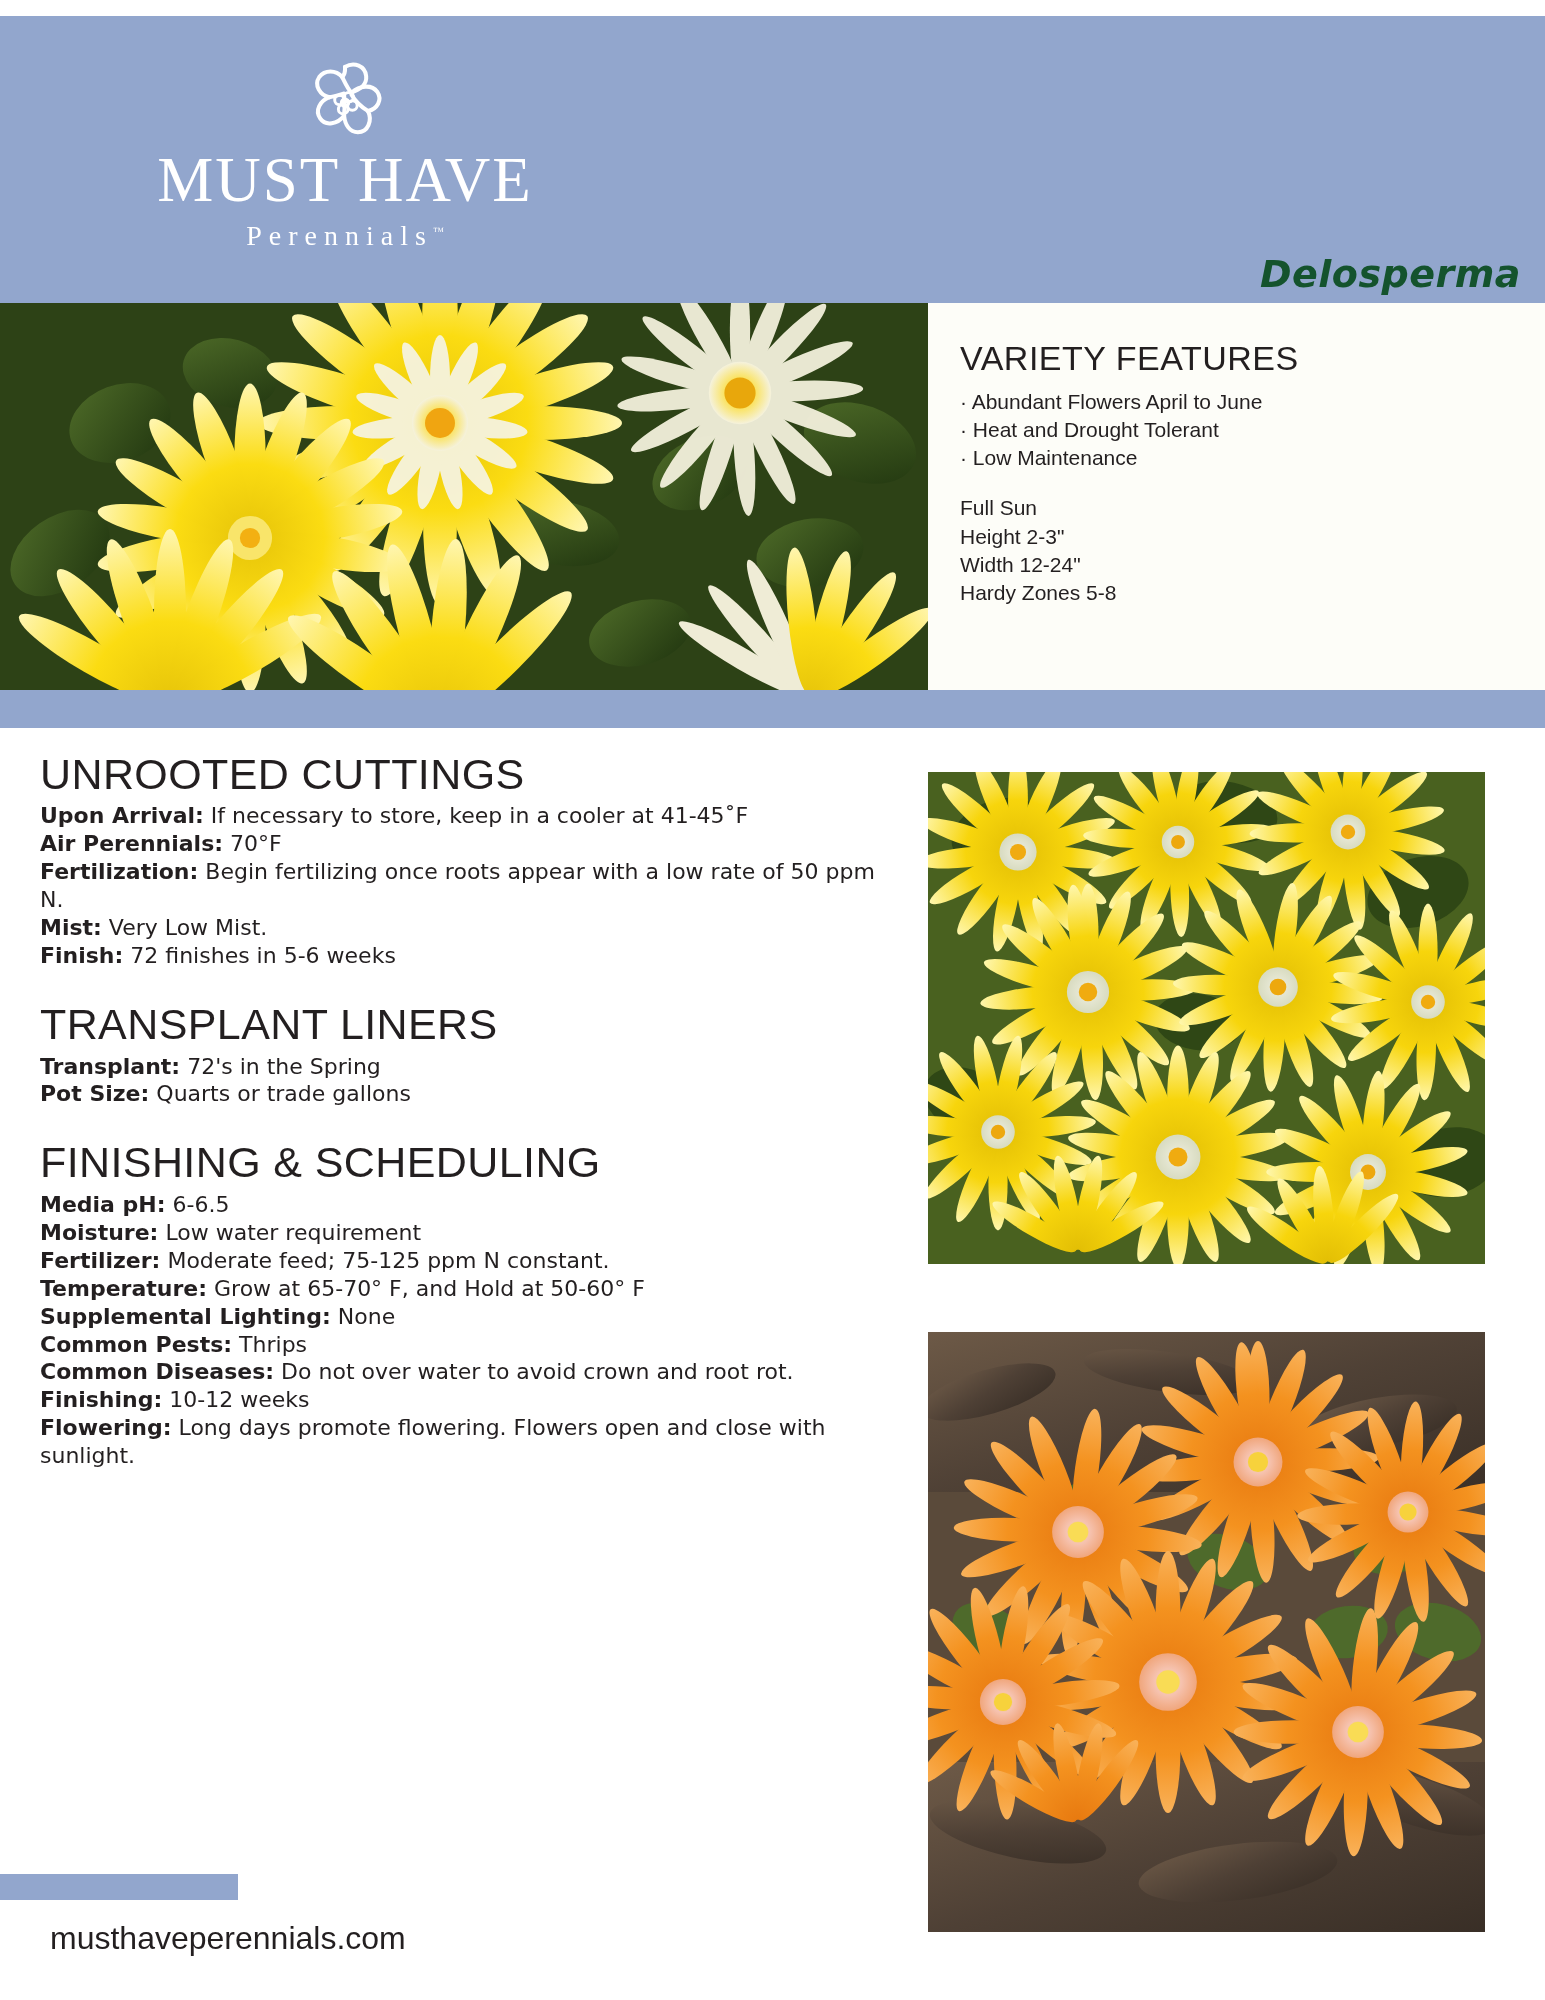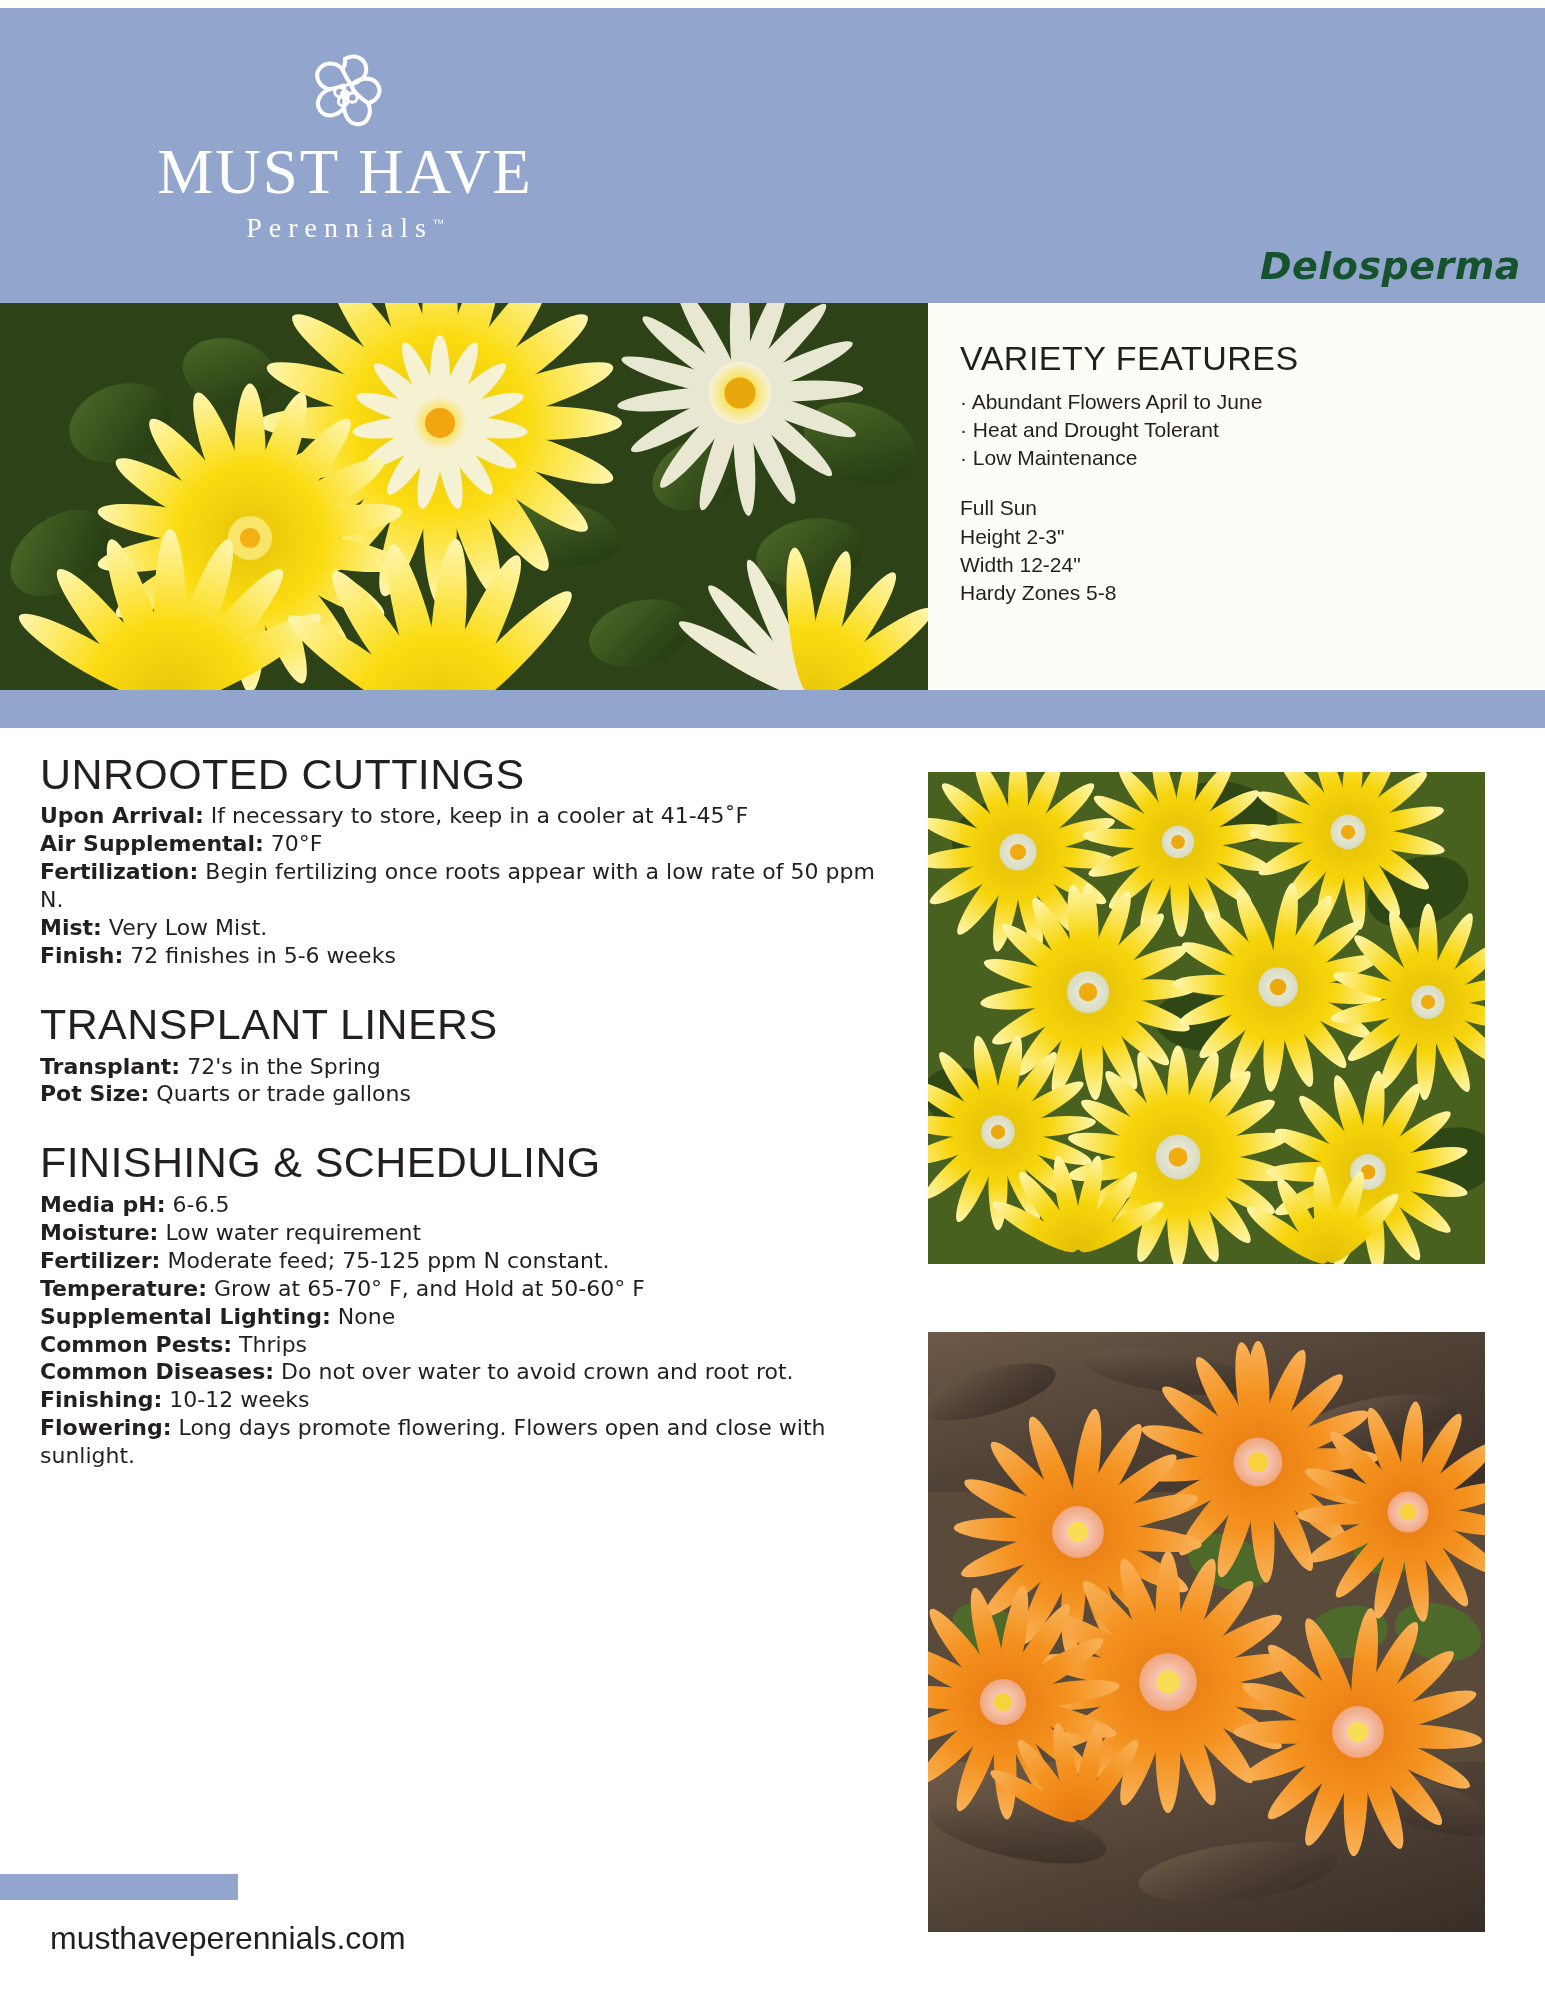"MUST HAVE" .header-band { top: 8px -> 16px }
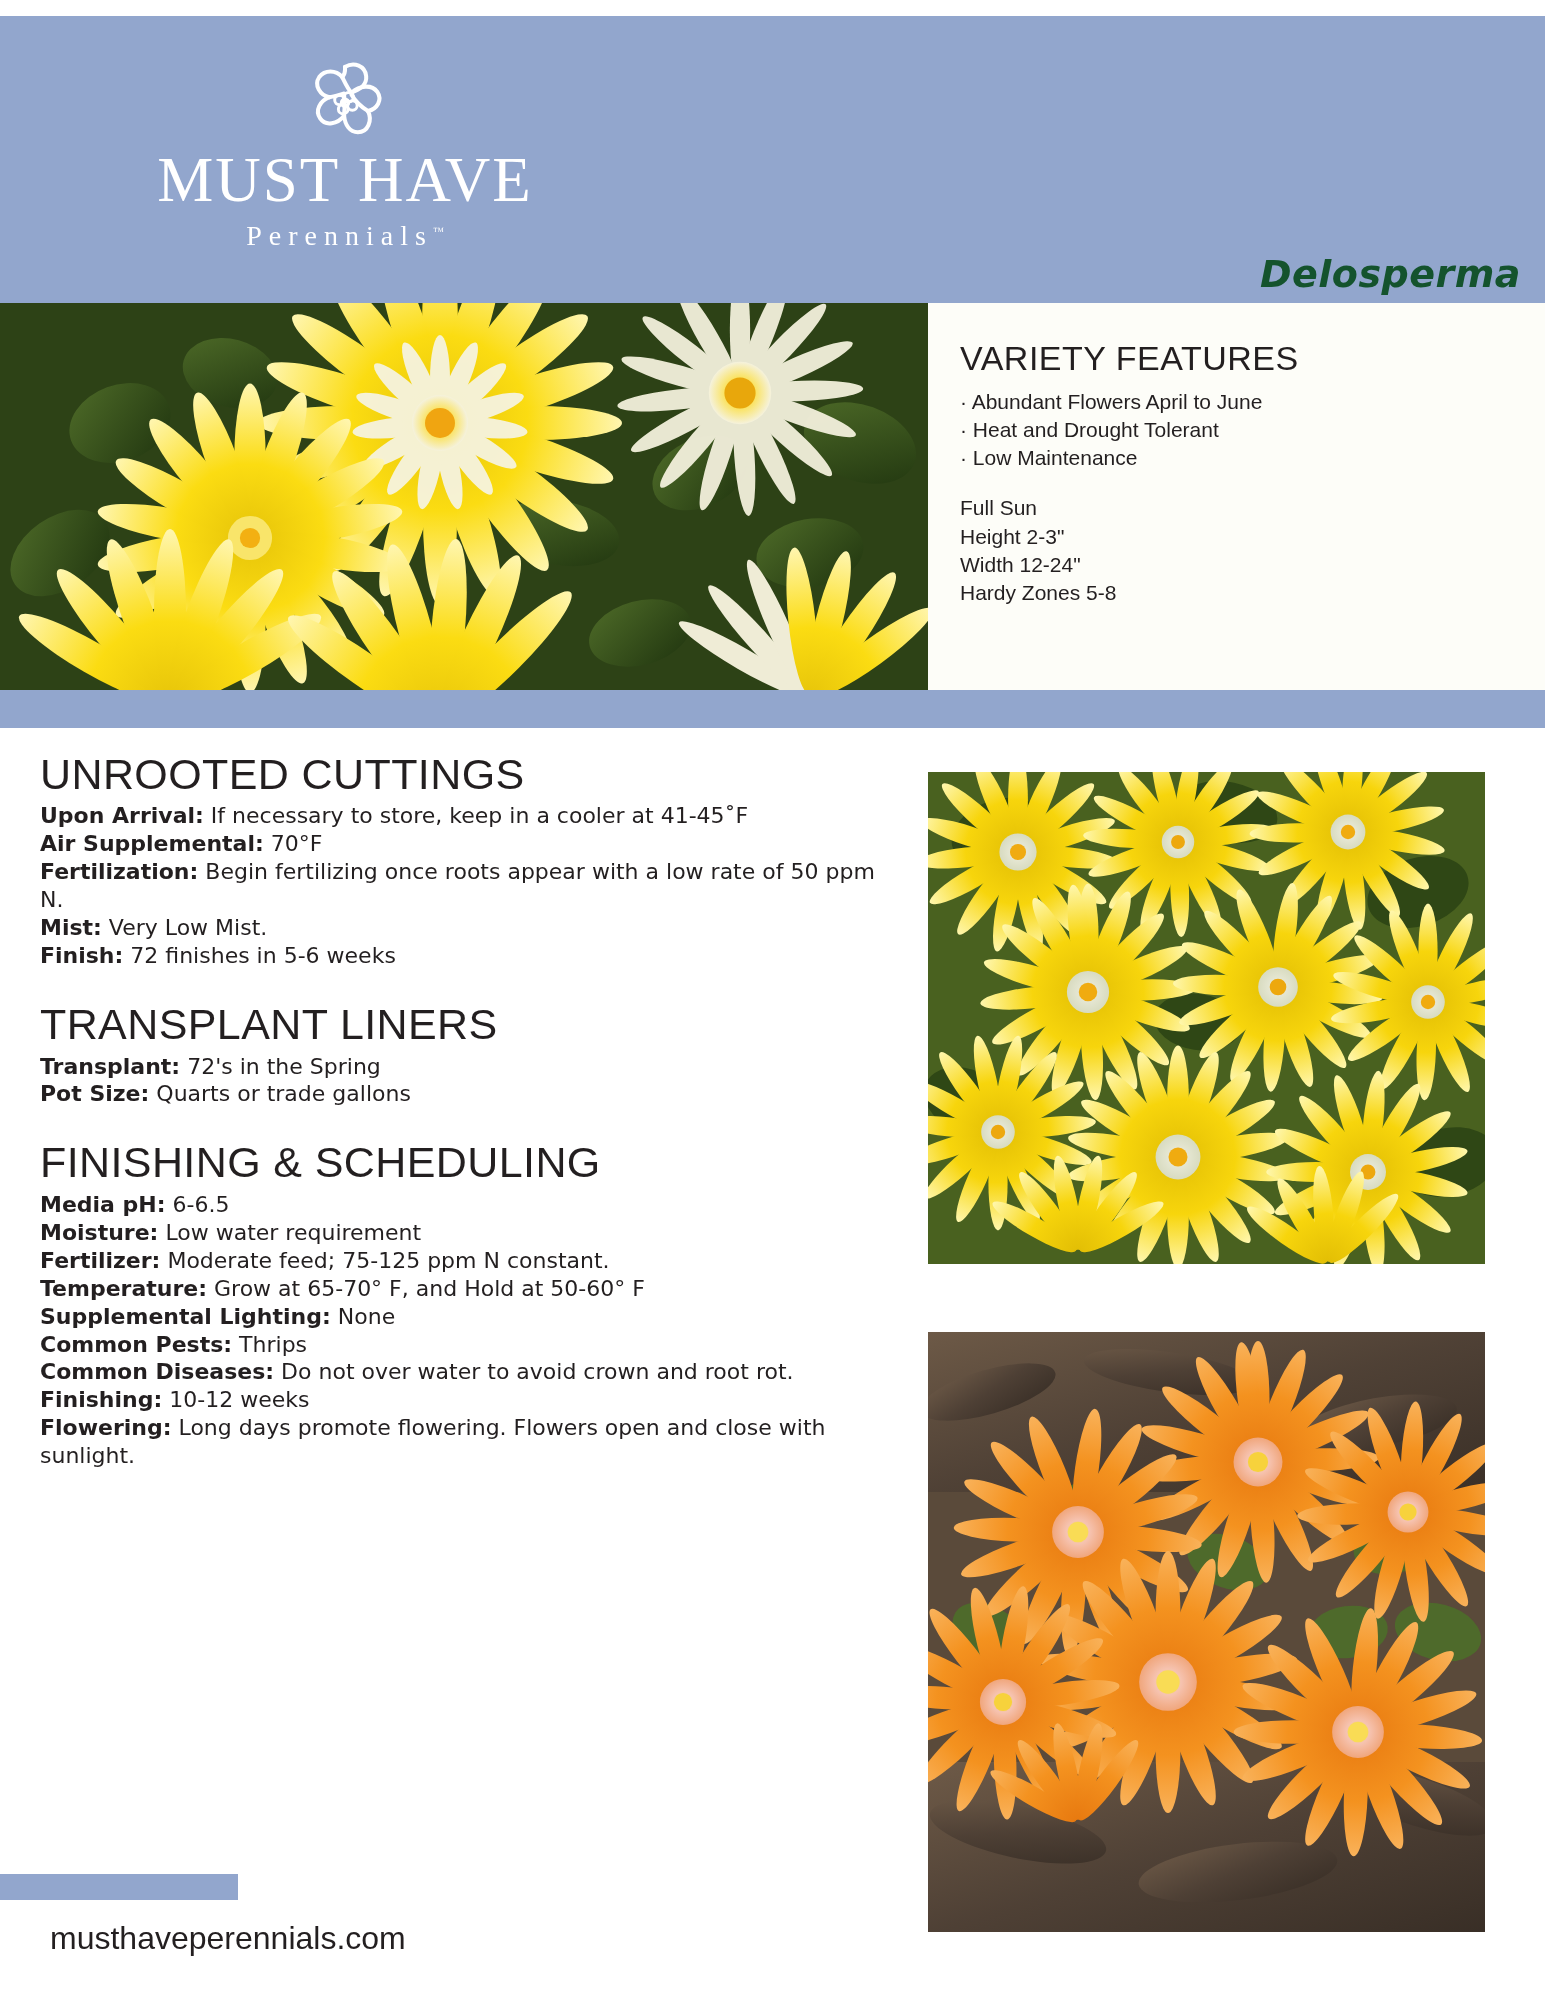"Air Supplemental:" b { text: Supplemental -> Perennials }
